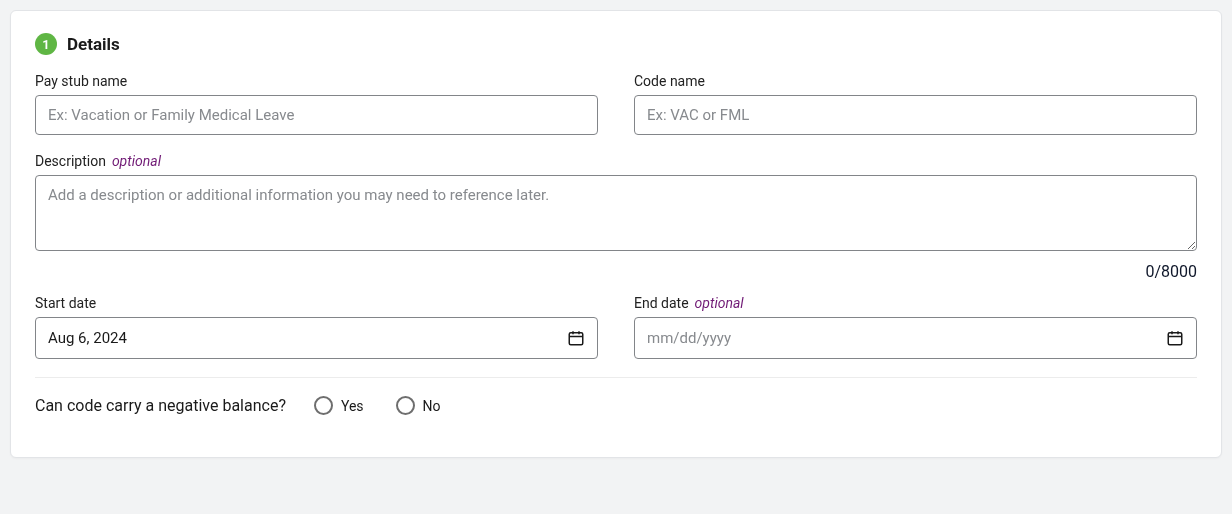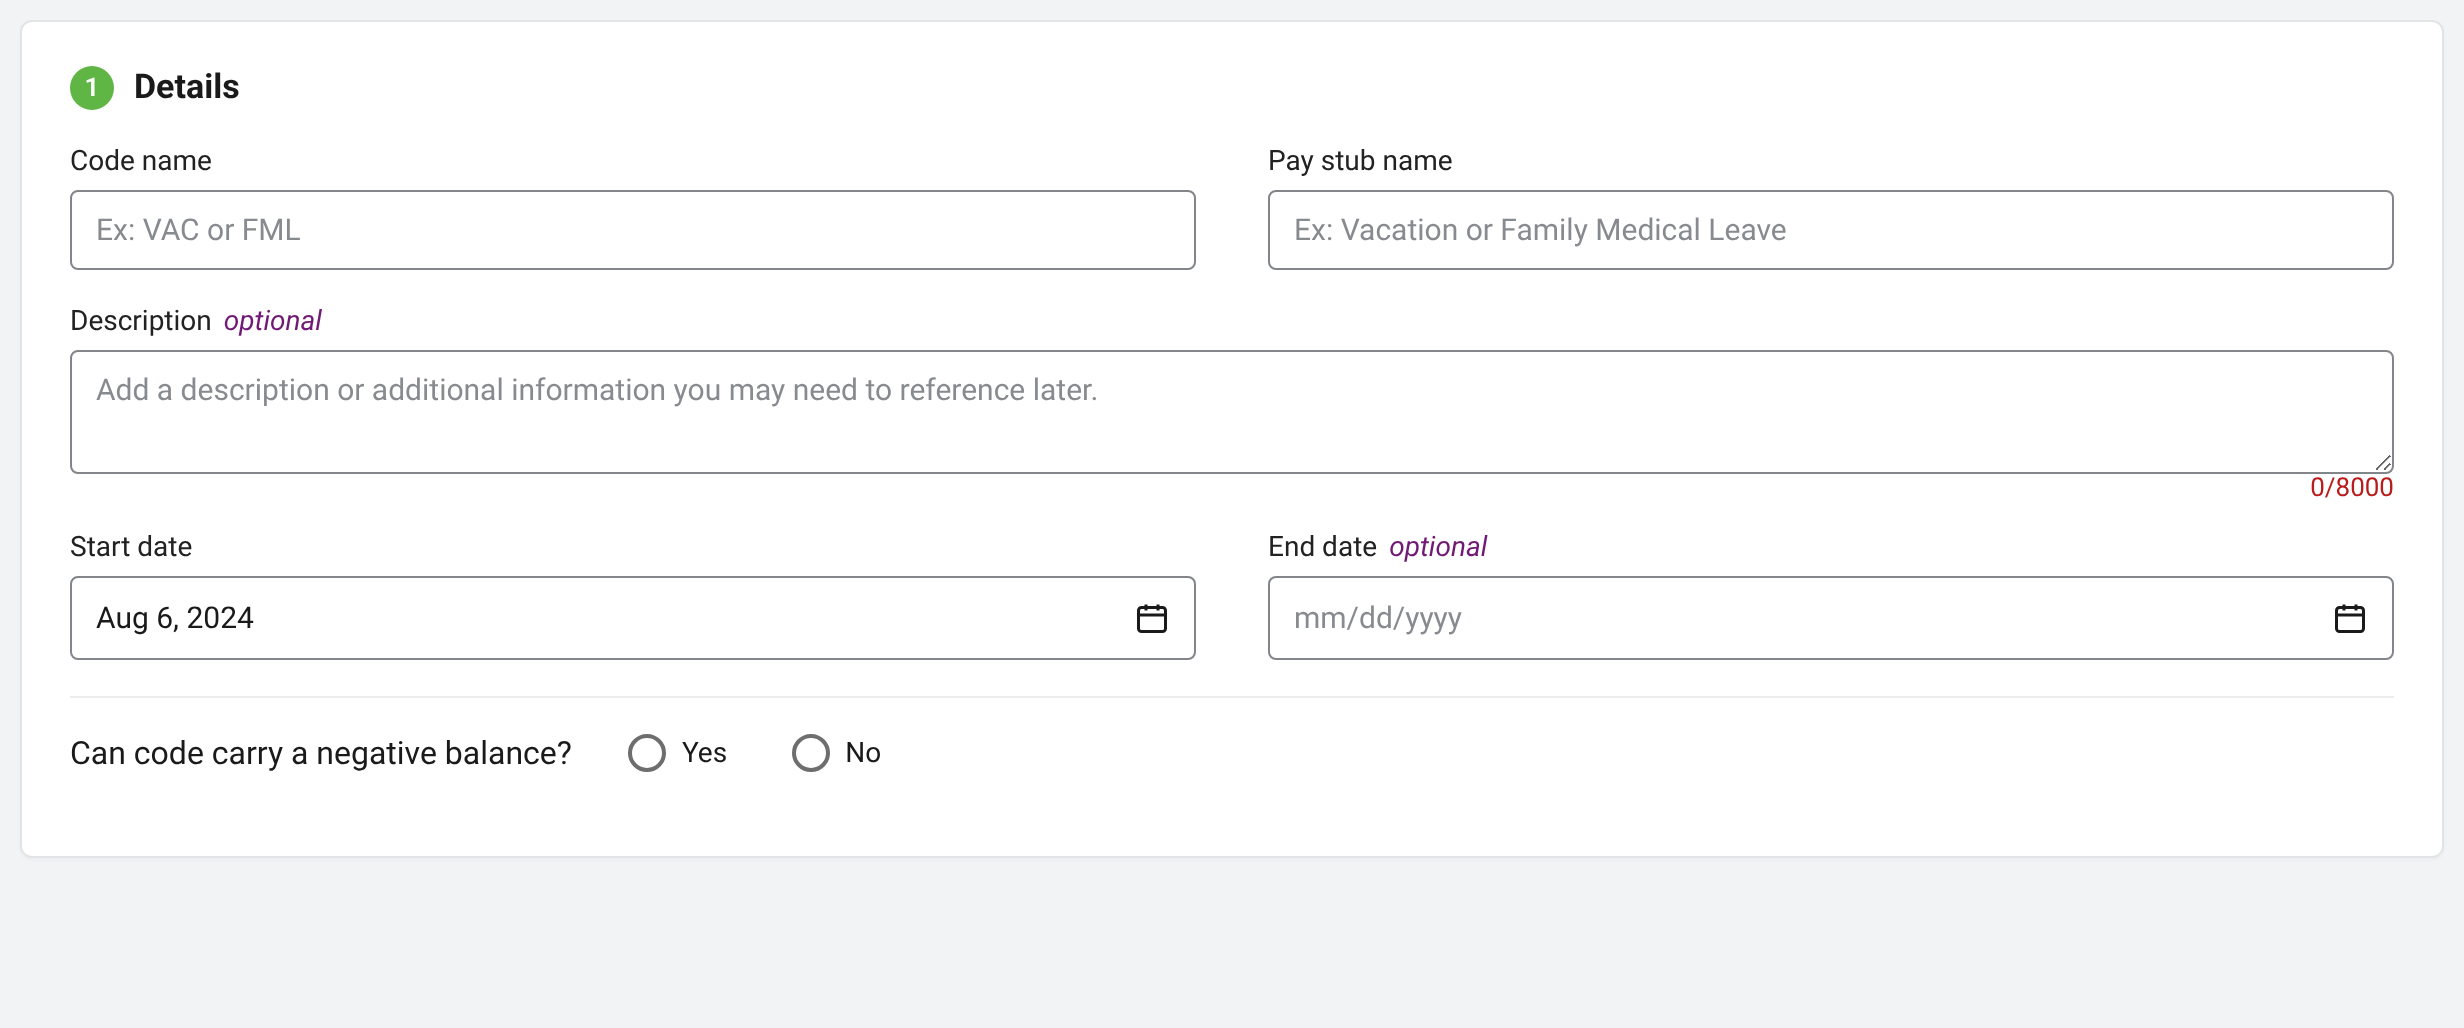"Code name" div.field { order: before "Pay stub name" -> after "Pay stub name" }
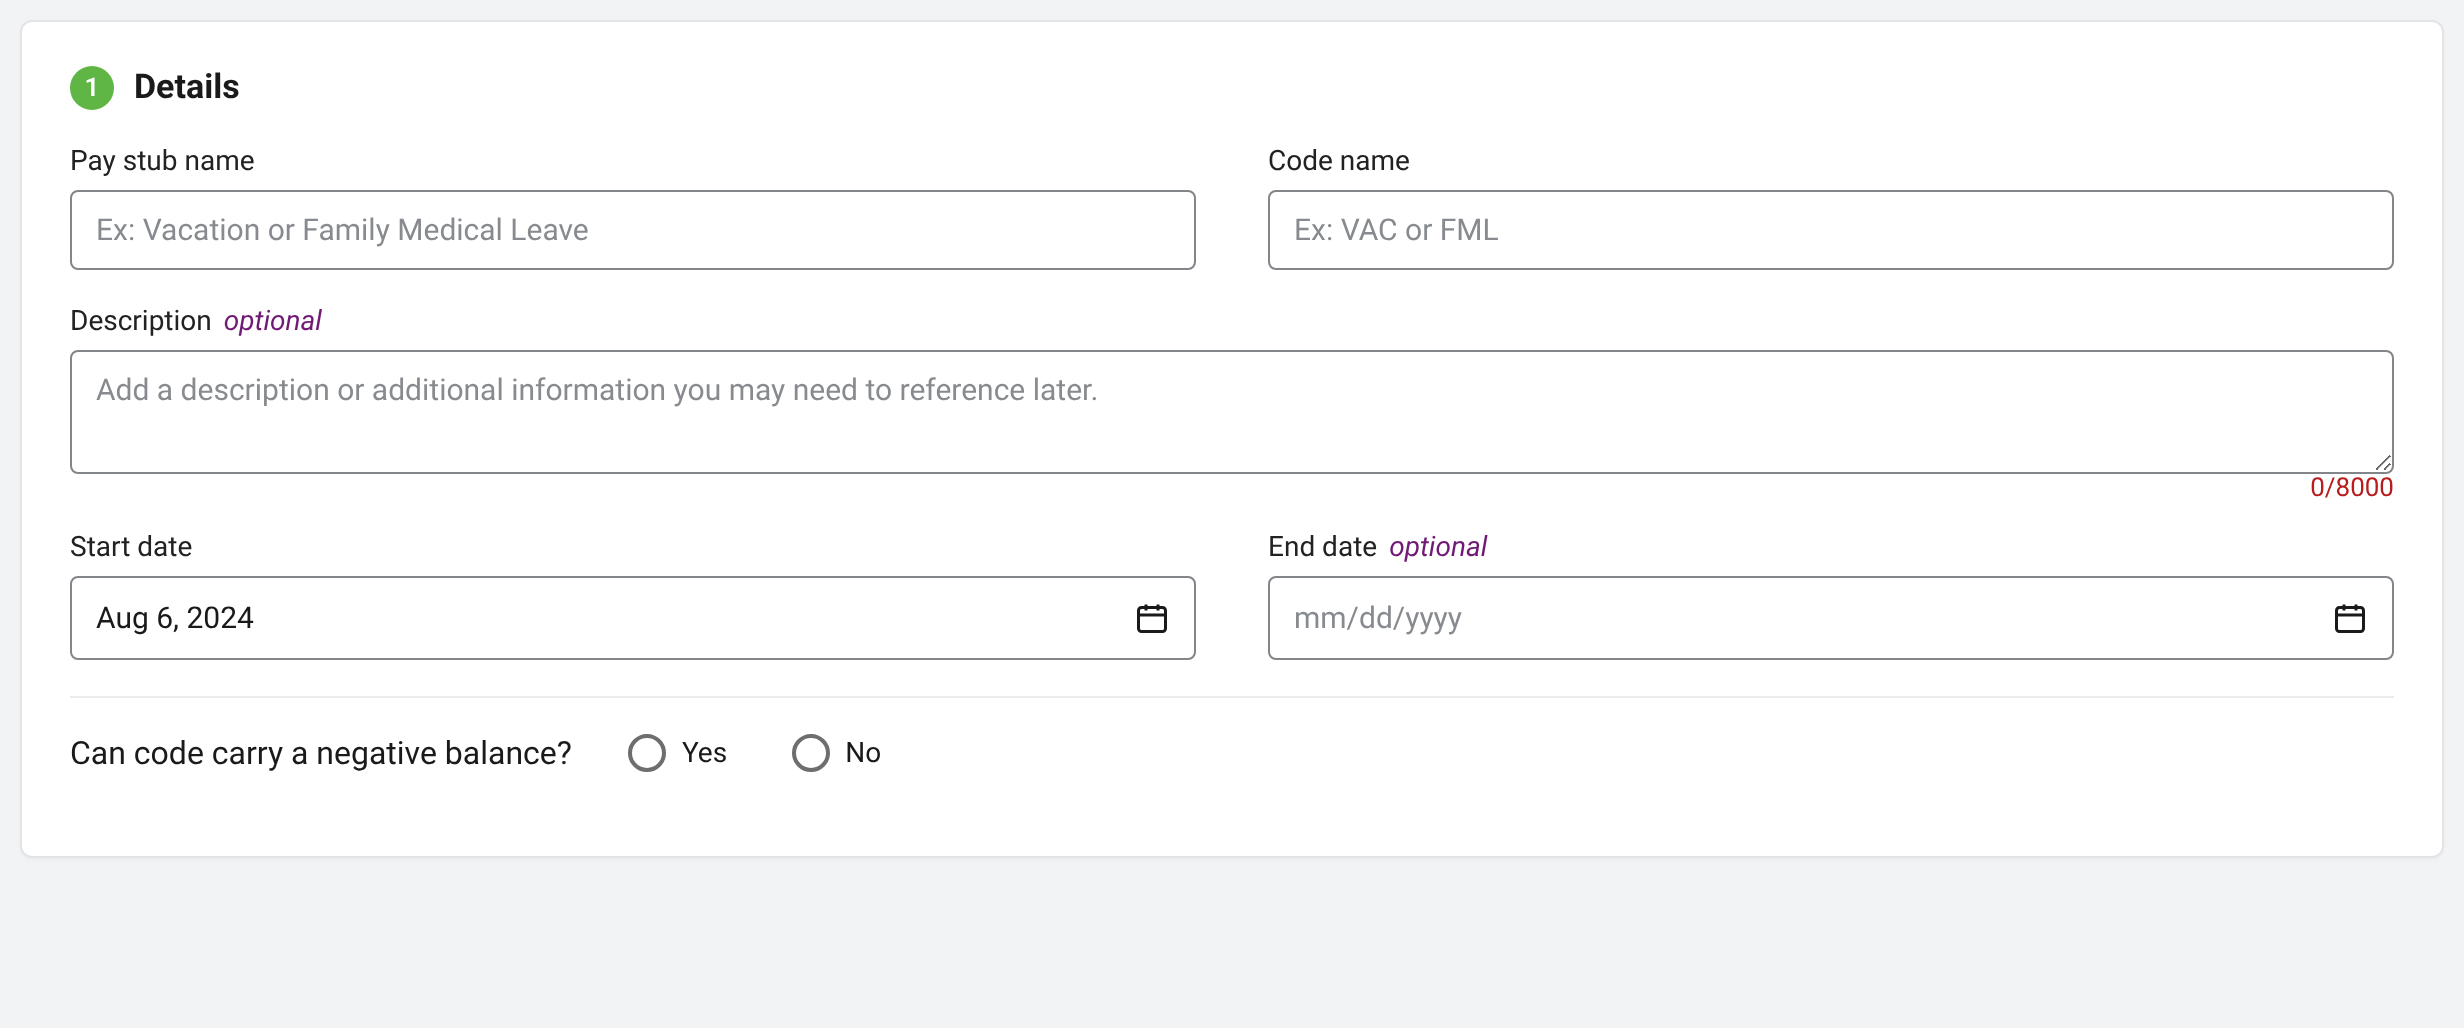"Add a description or additional" textarea { height: 62px -> 76px }
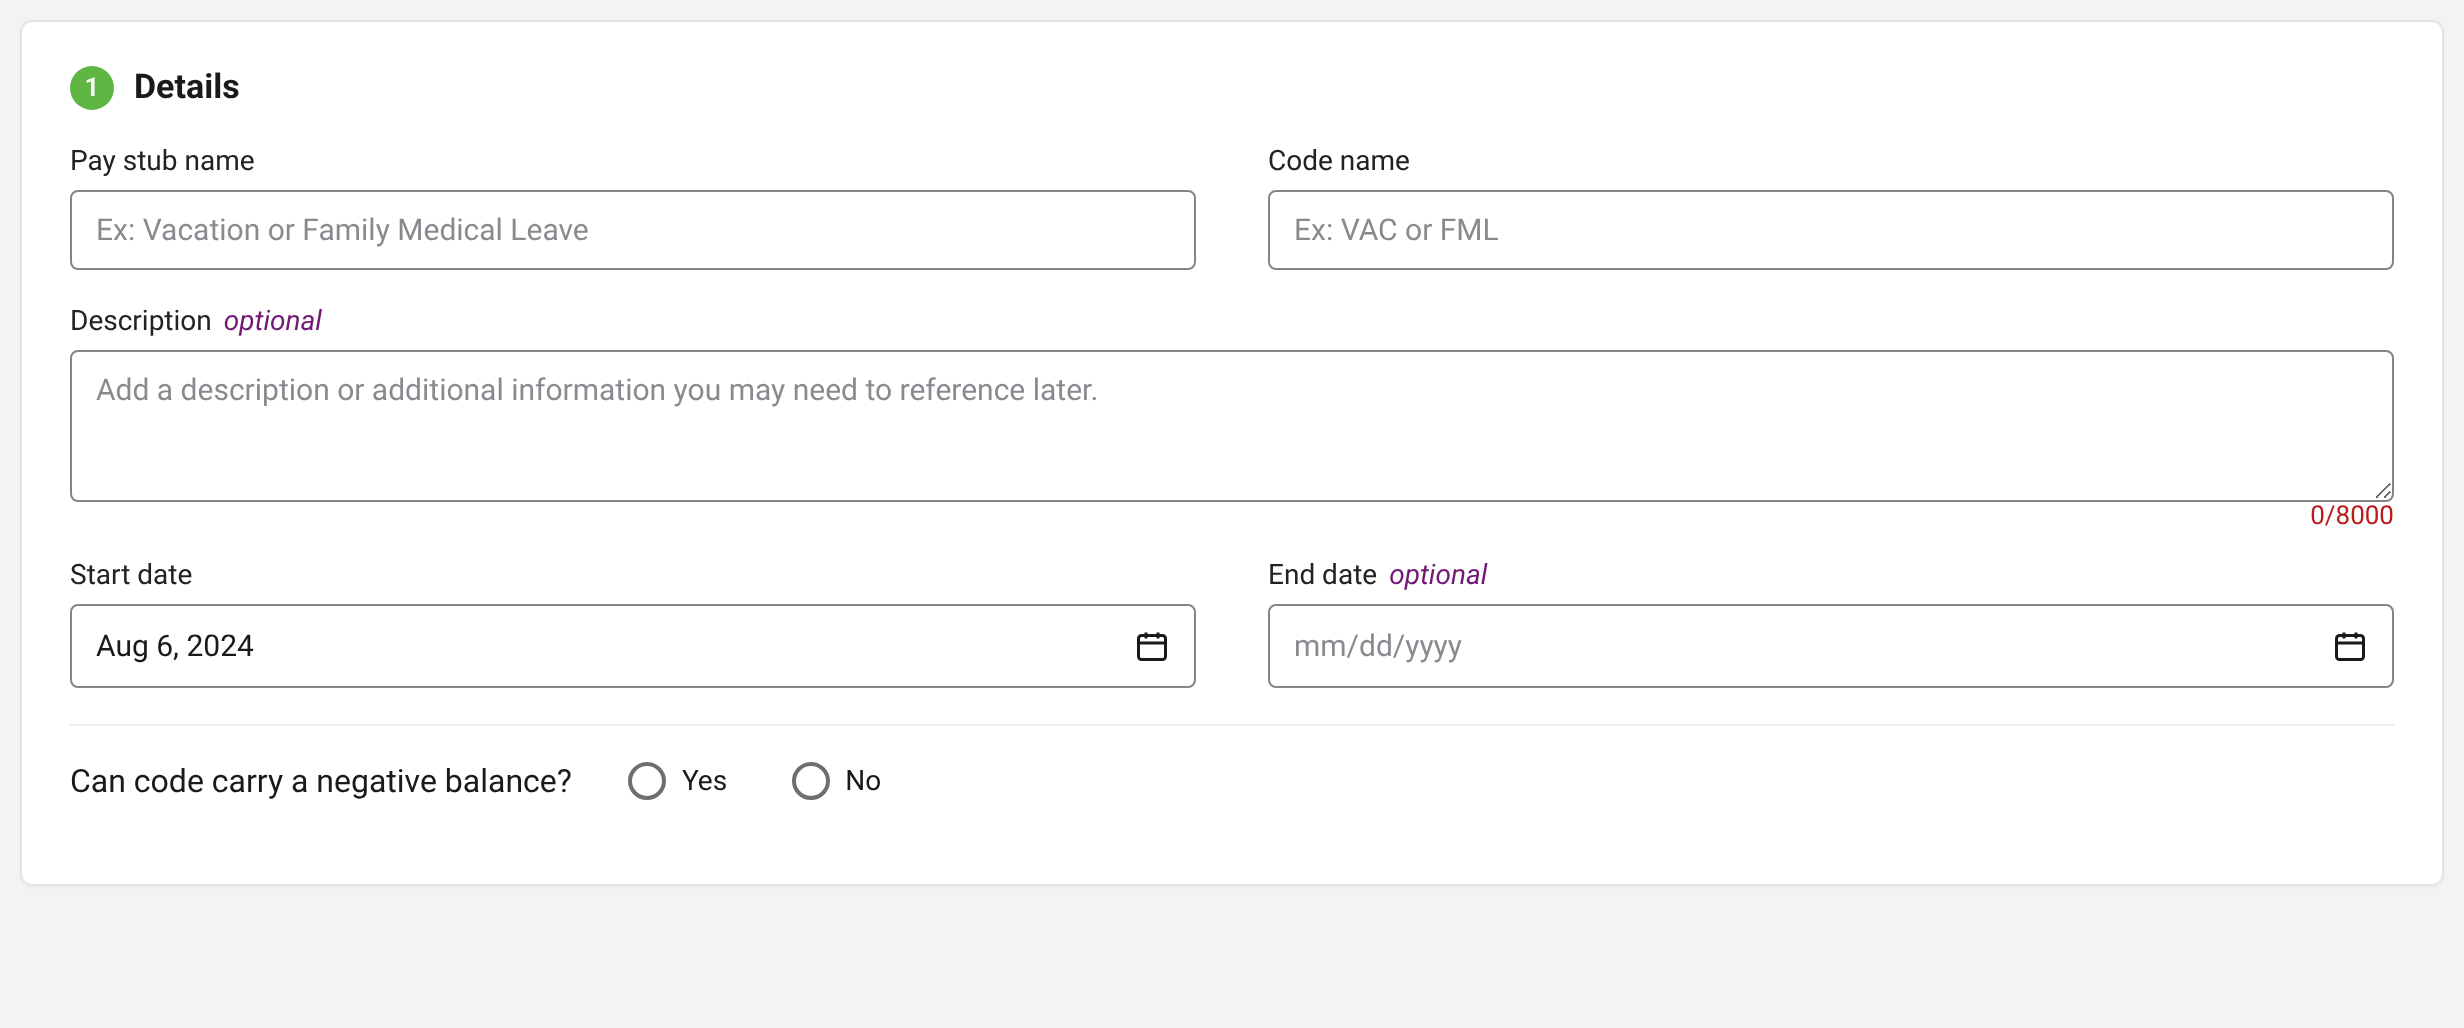"0/8000" .char-count { color: #b91c1c -> #0f172a; font-size: 13px -> 16px; margin-top: 0 -> 11px }
